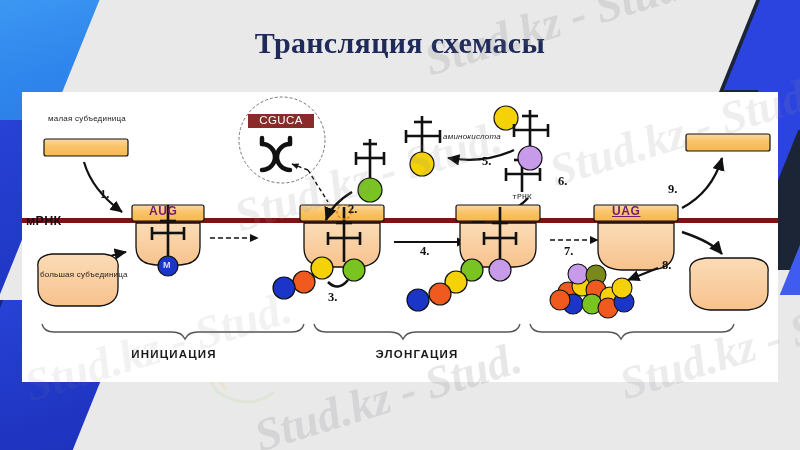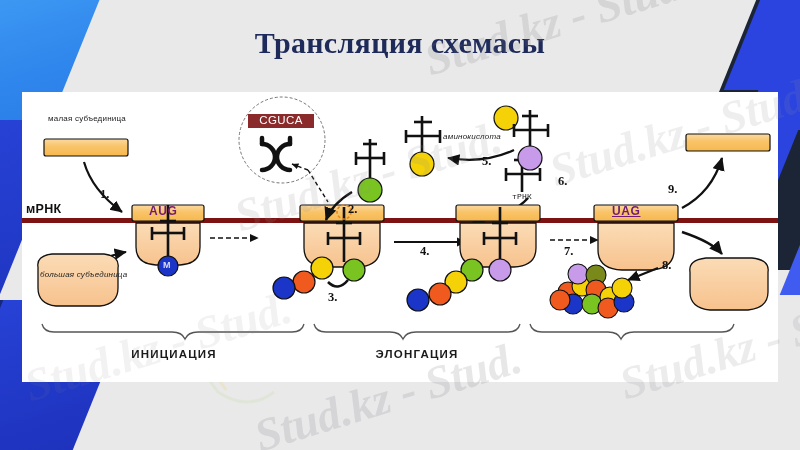"мРНК" div.lbl { top: 110px -> 122px }
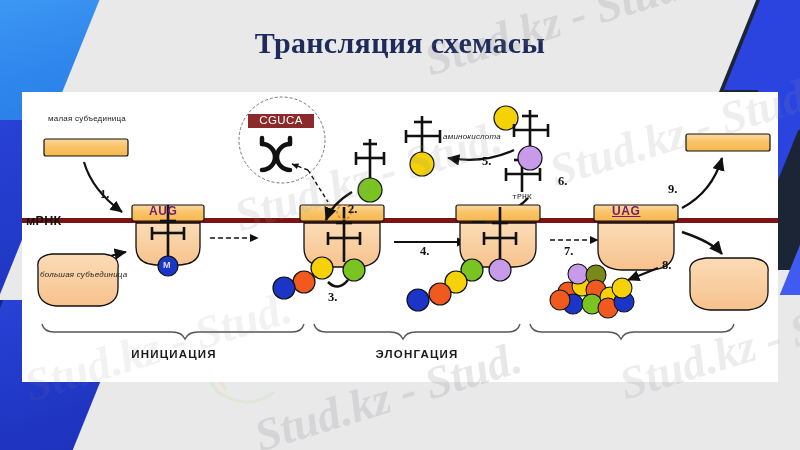"большая субъединица" div.lbl { font-style: italic -> none }
